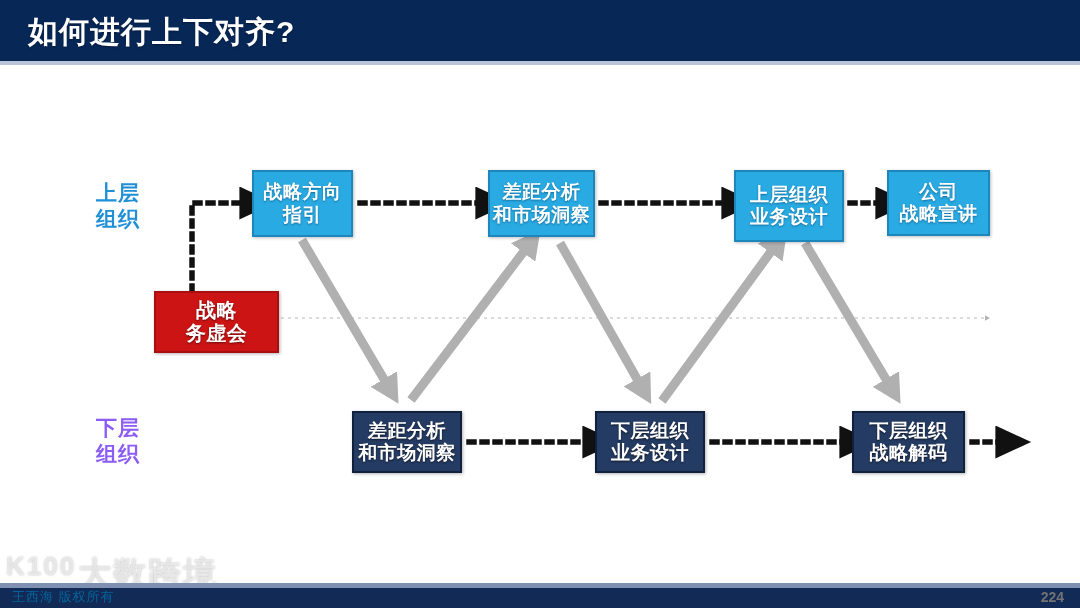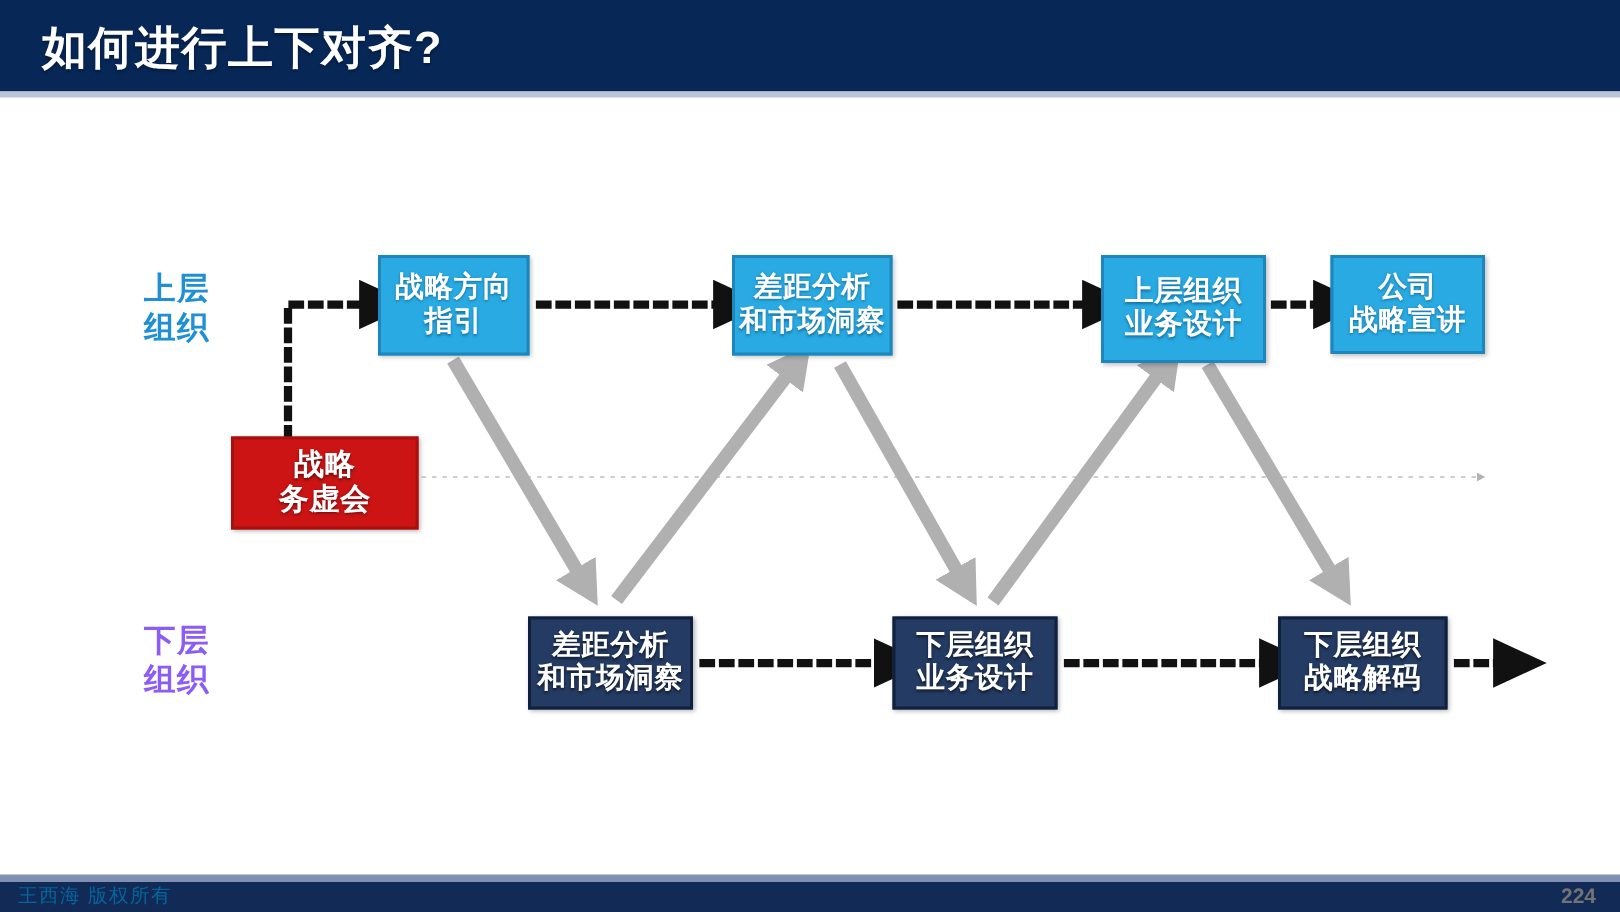"K100大数跨境" div.watermark { html: none -> <div> <span>K100</span><span>大数跨境</span> </div> }
